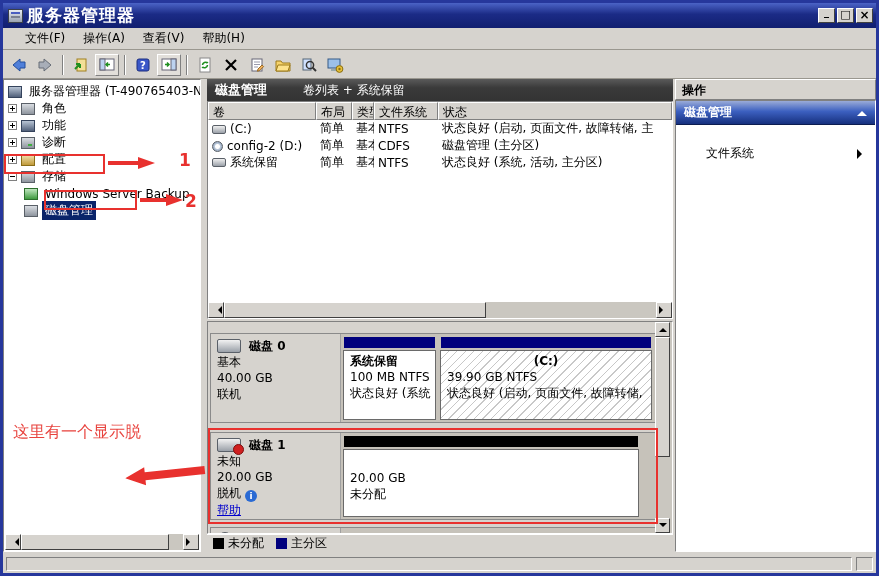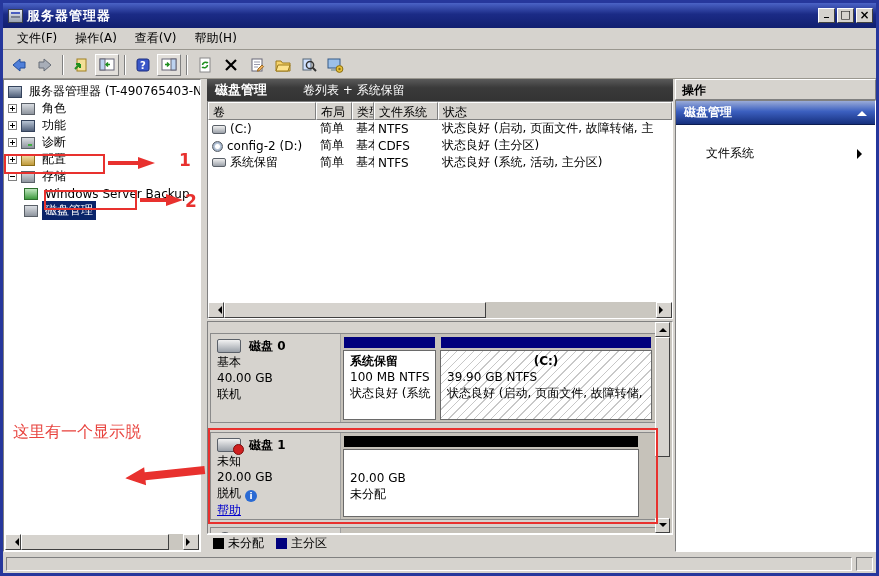"服务器管理器" #title-text { font-size: 13px -> 17px }
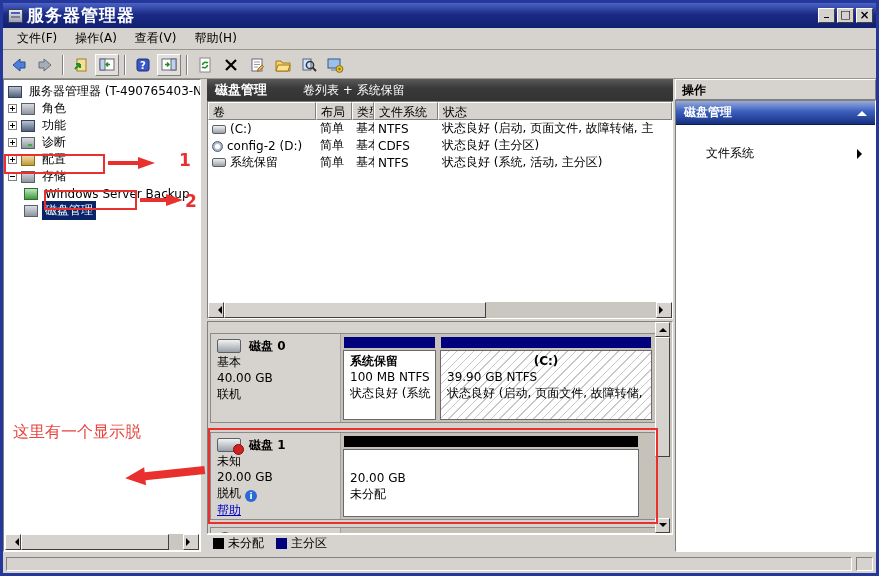"文件(F)" #menubar { padding-left: 6px -> 14px }
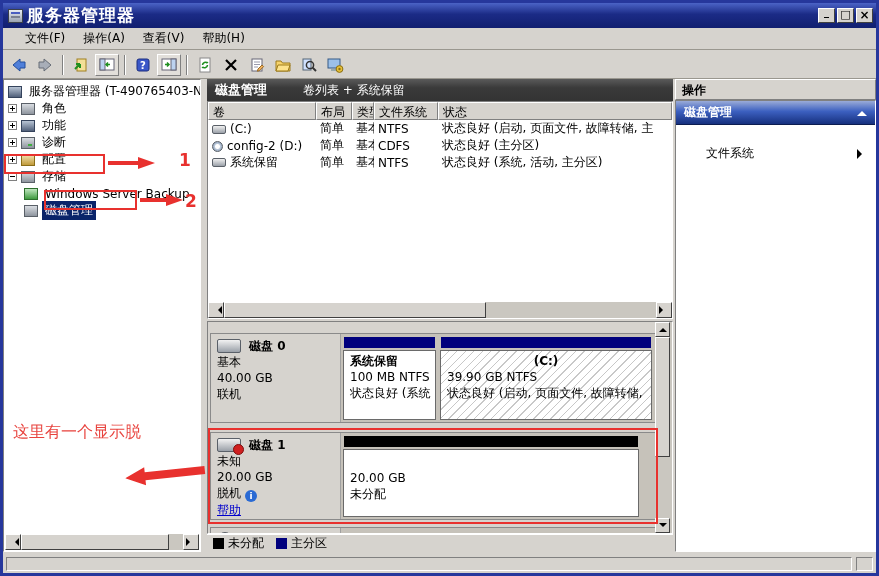"状态良好 (主分区)" div.vc { text: 状态良好 -> 磁盘管理 }
